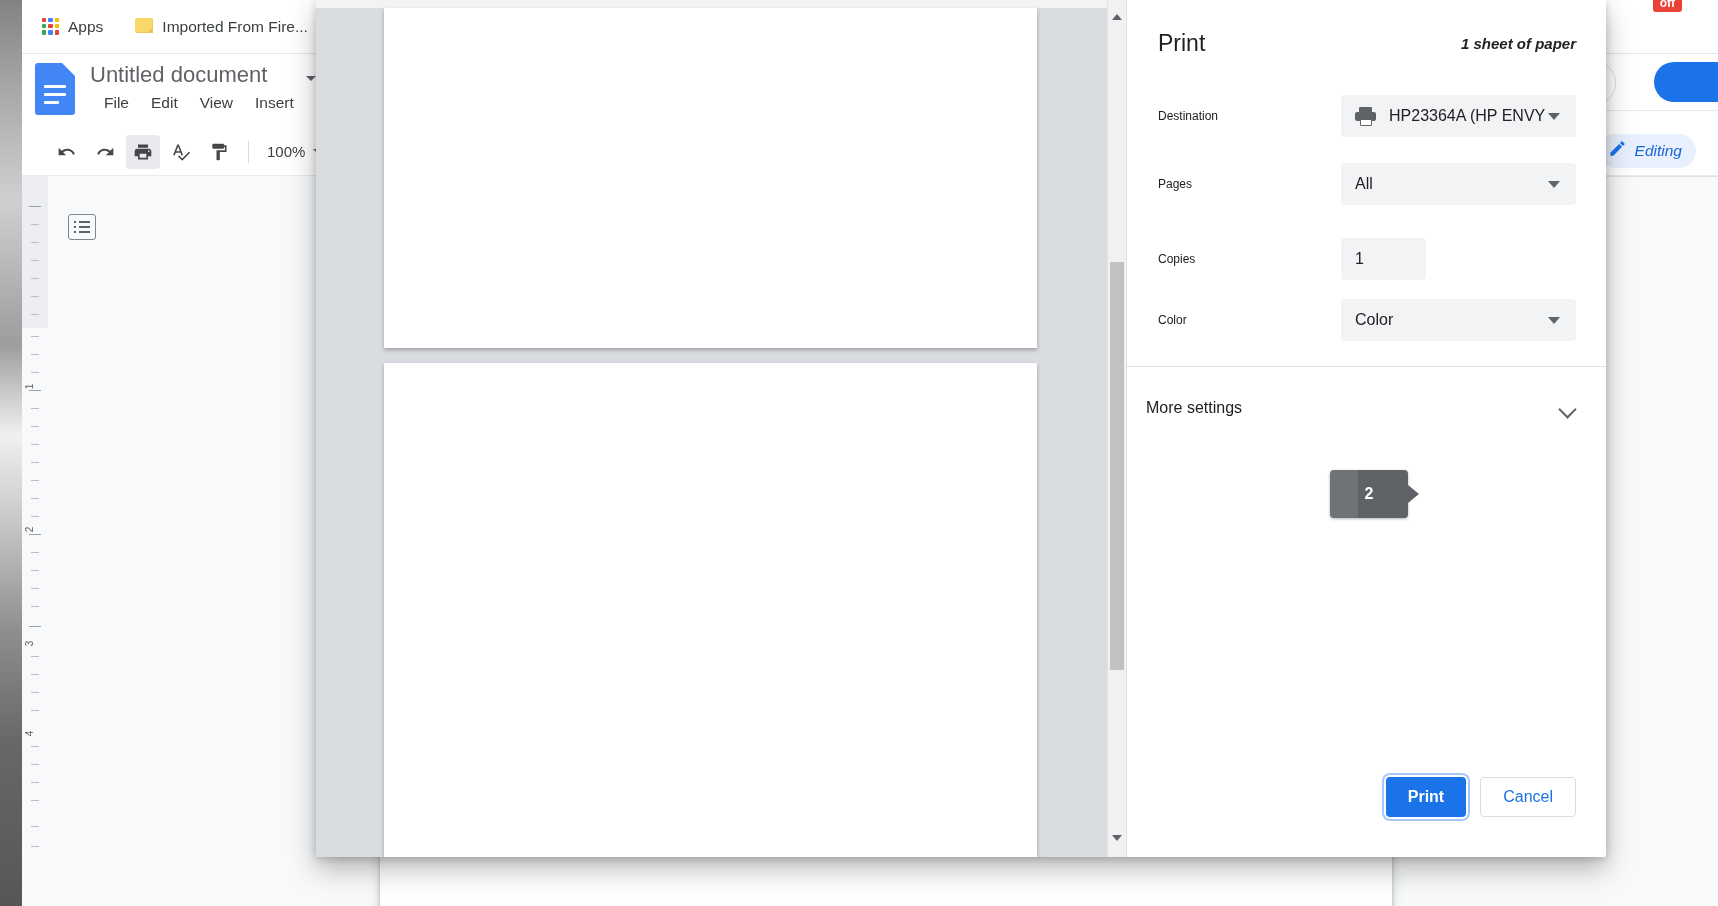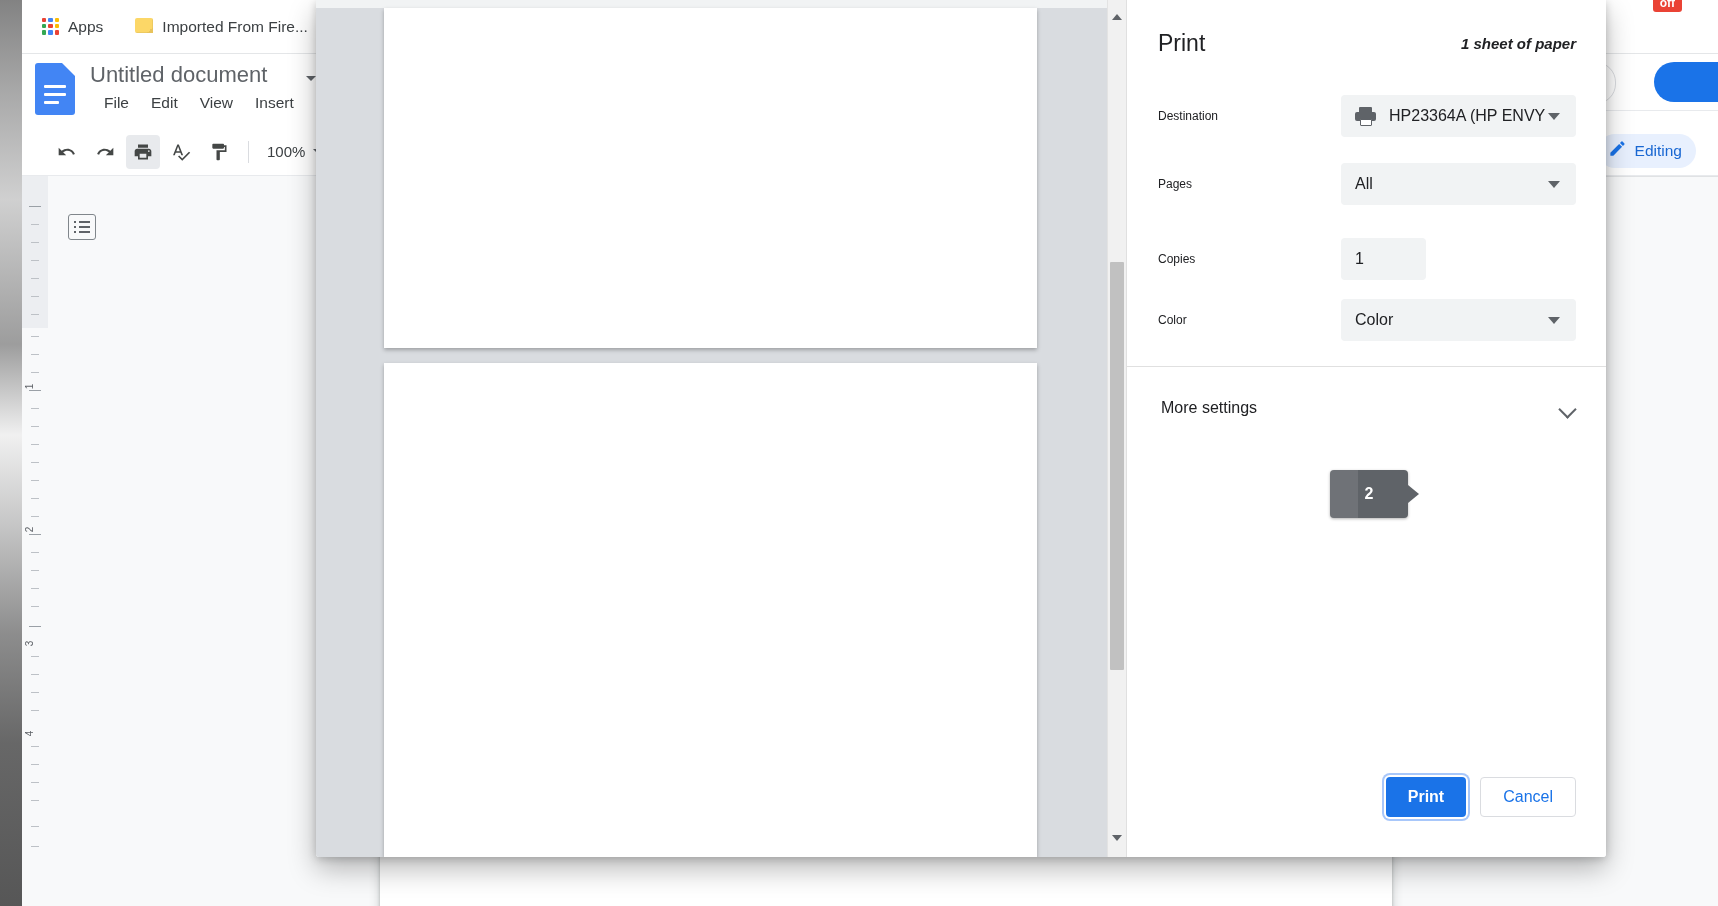"Editing" .editing-pill .etxt { font-style: none -> italic }
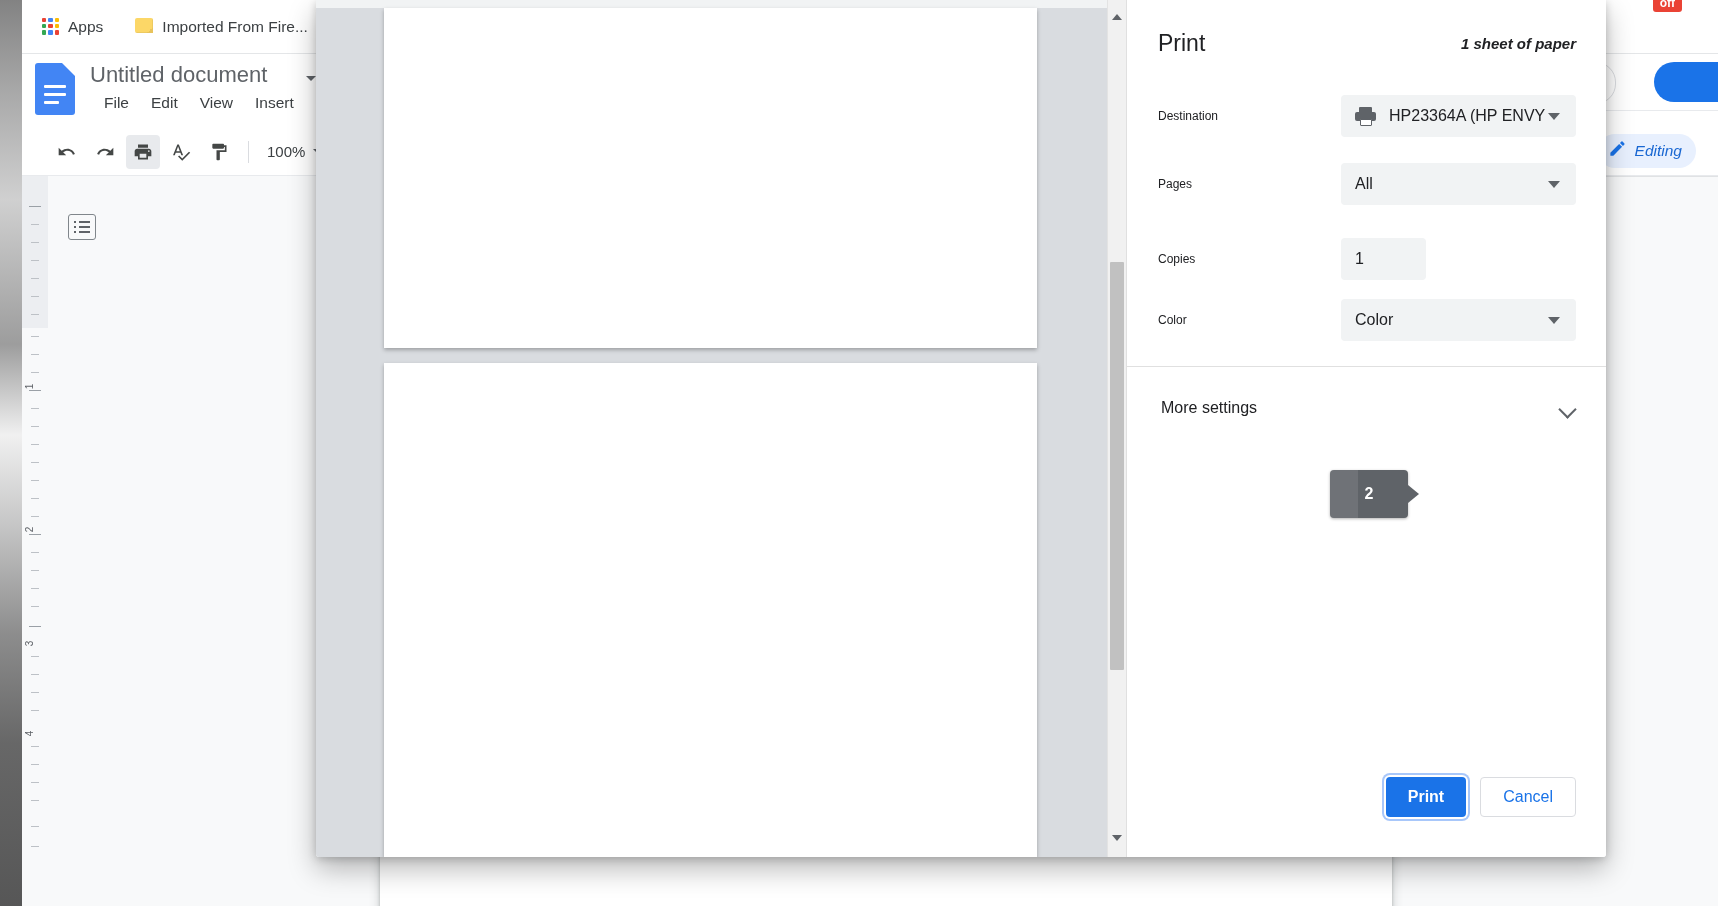"More settings" .more-settings { left: 34px -> 19px }
